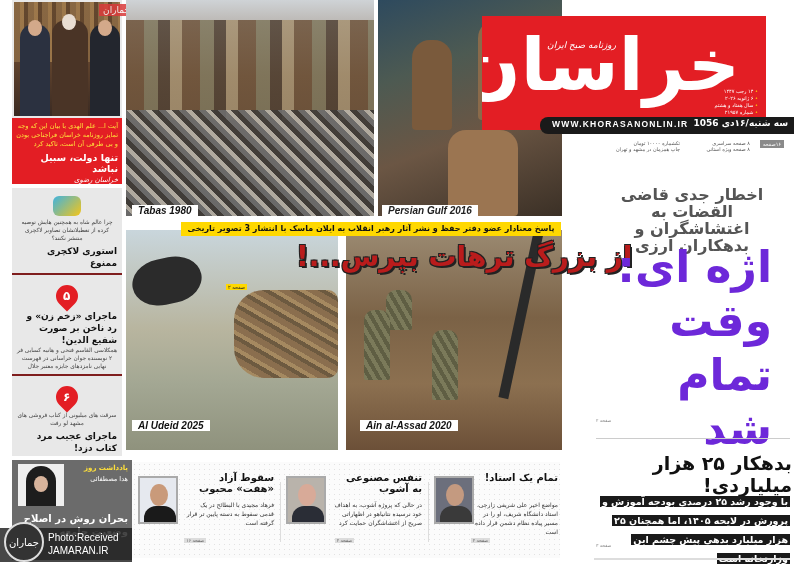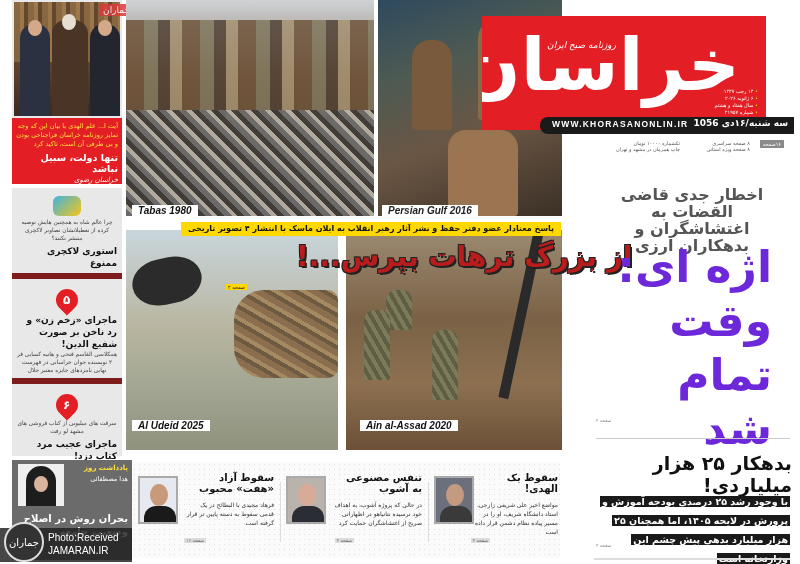"پاسخ معنادار عضو دفتر حفظ" div.yellow-sub { text: ۴ -> 3 }
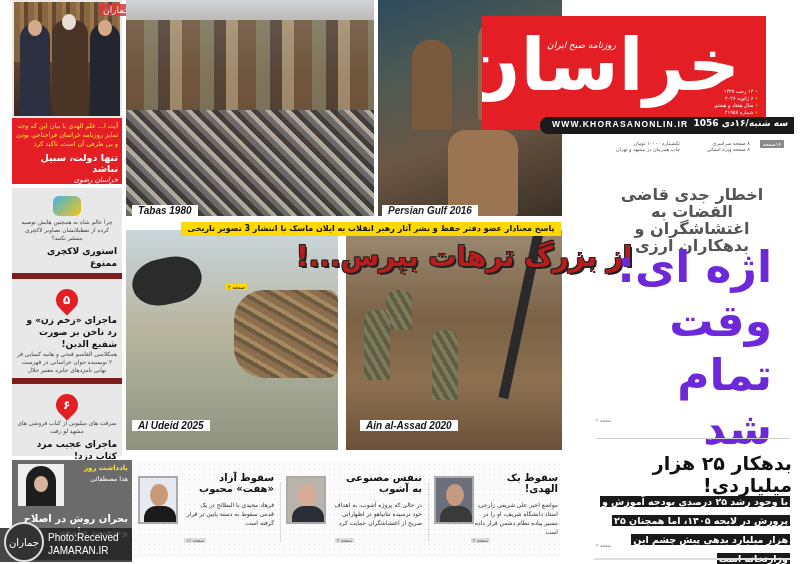"استوری لاکچری ممنوع" .gp-item { border-bottom: 6px solid #7f1d1d -> 2px solid #7f1d1d }
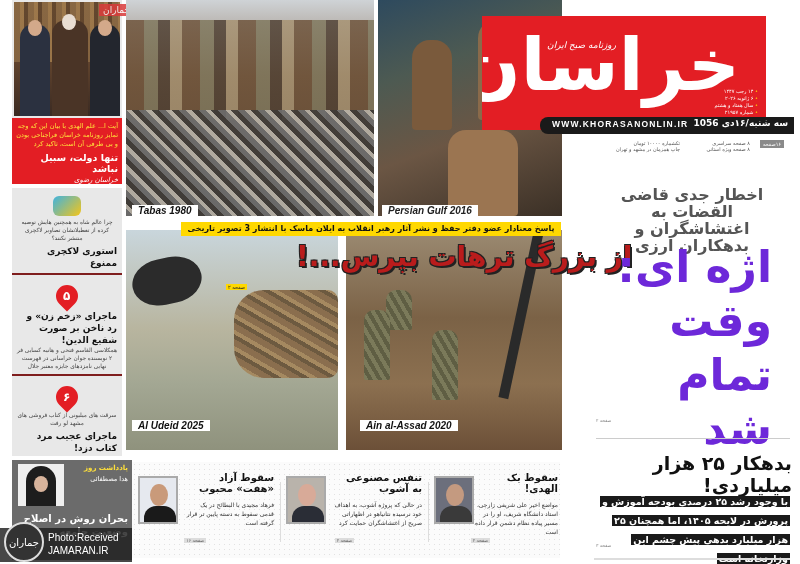"سقوط یک الهدی!" div.t { text: سقوط یک الهدی -> تمام یک استاد }
